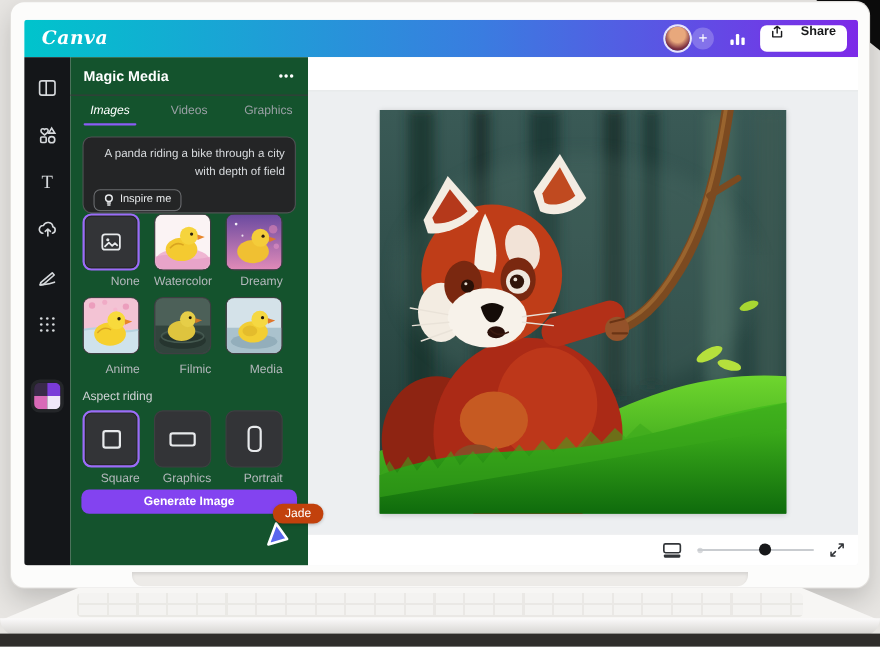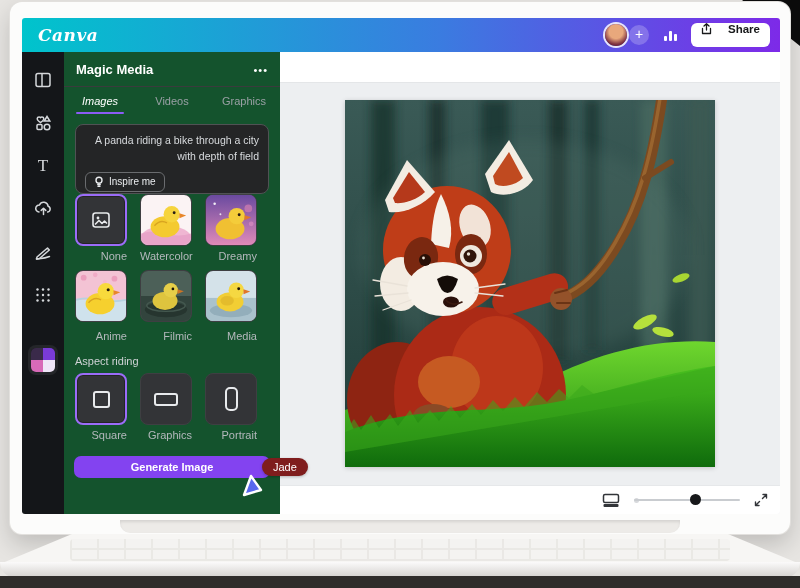"Generate Image" .gen-btn { margin: 15px 10px 0 -> 4px 10px 0 }
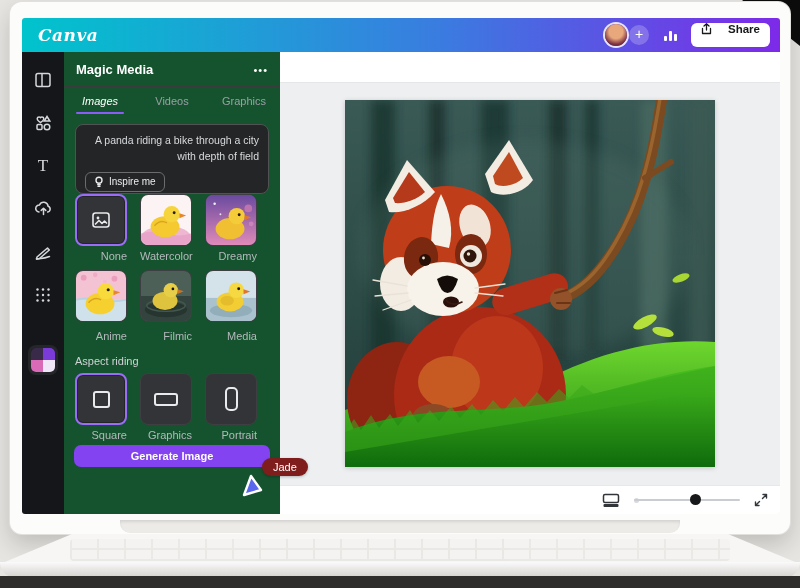"Jade" .collab-pill { background: #7f1d1d -> #c2410c; left: 22px -> 8px }
